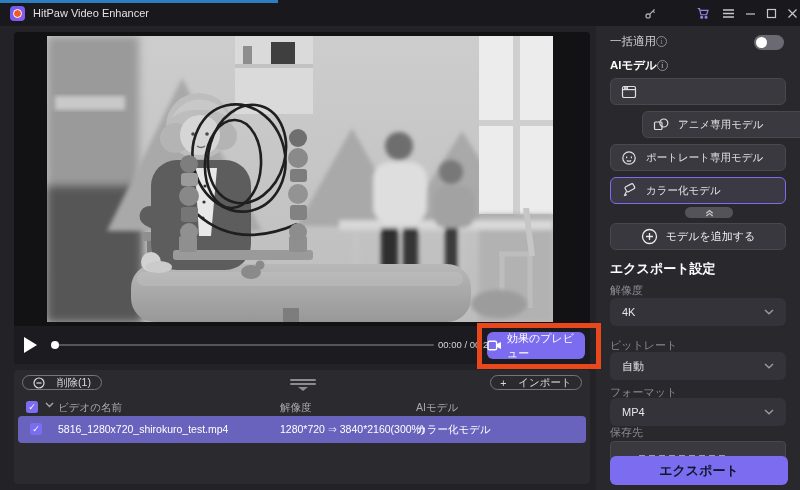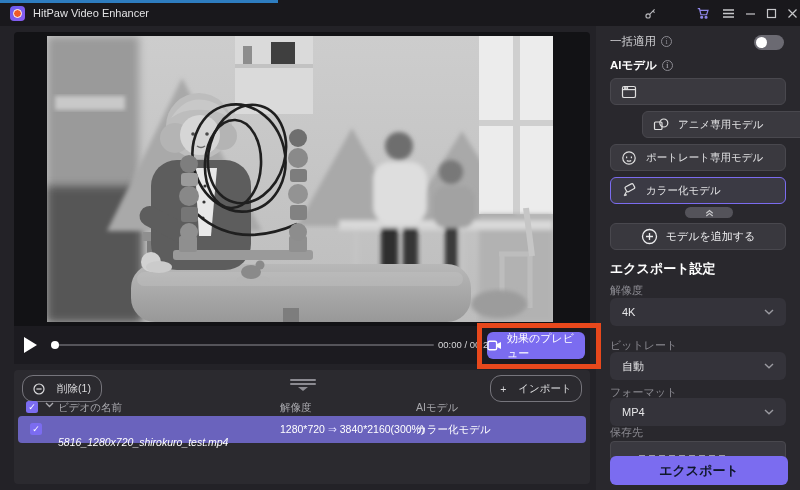"一括適用" .sb-row-label { gap: 5px -> none }
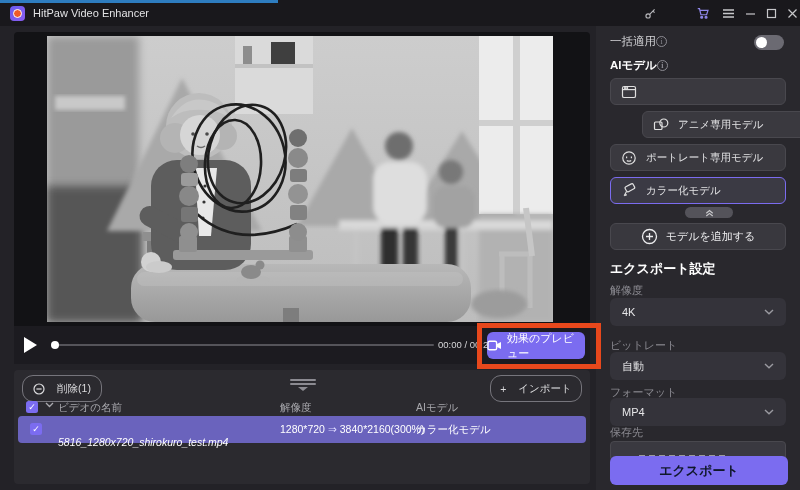"削除(1)" .pill-btn { height: 27px -> 15px }
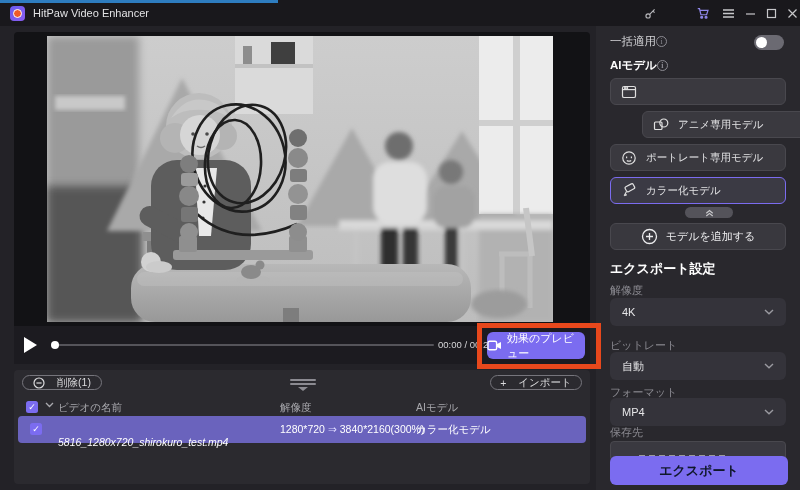"5816_1280x720_shirokuro_test.mp4" #q-row .col-name { font-style: italic -> none; top: 20px -> 7px }
